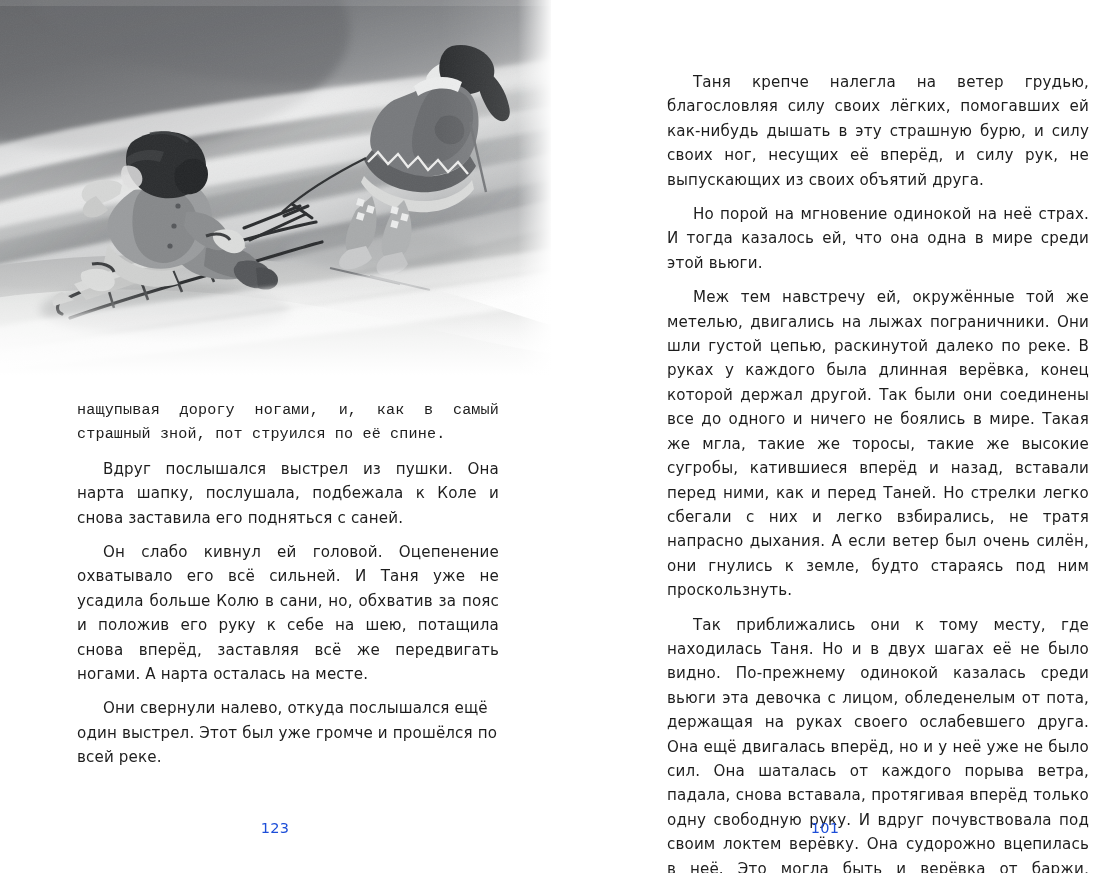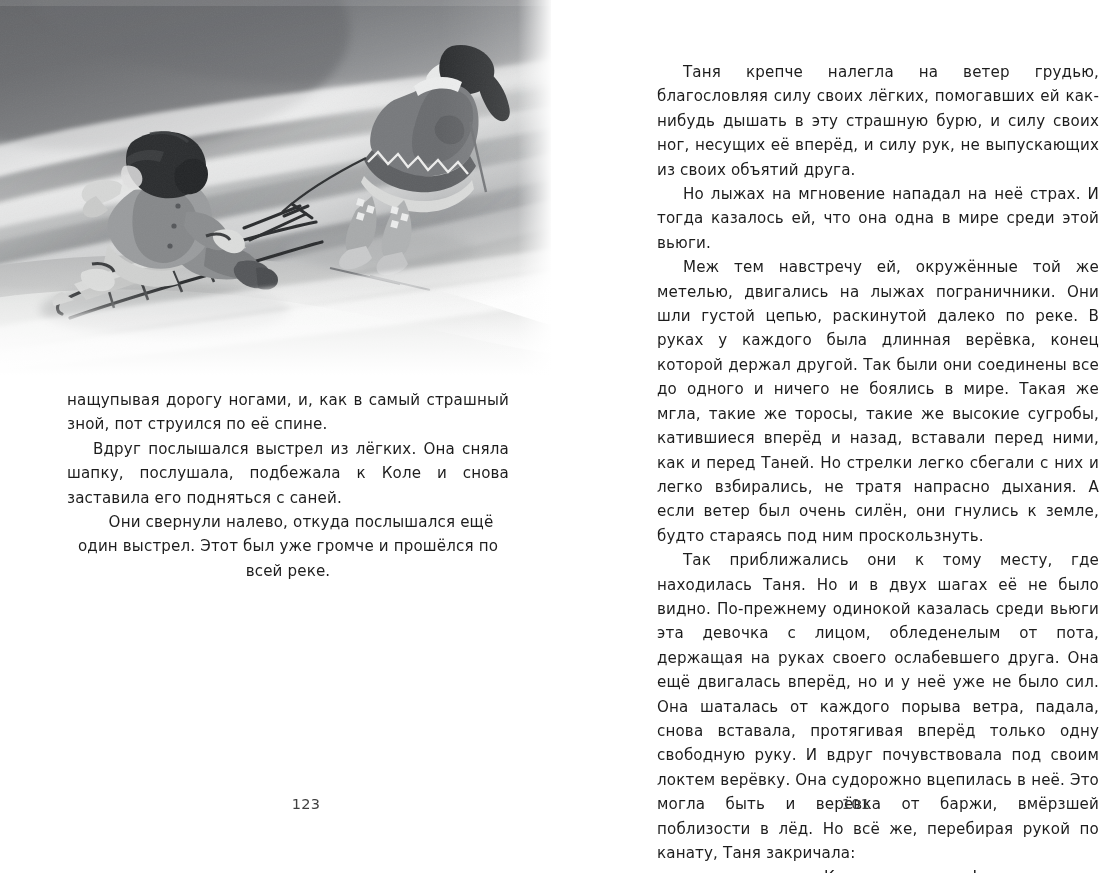"Таня крепче налегла на ветер" .textblock p { margin: 0 -> 10px }
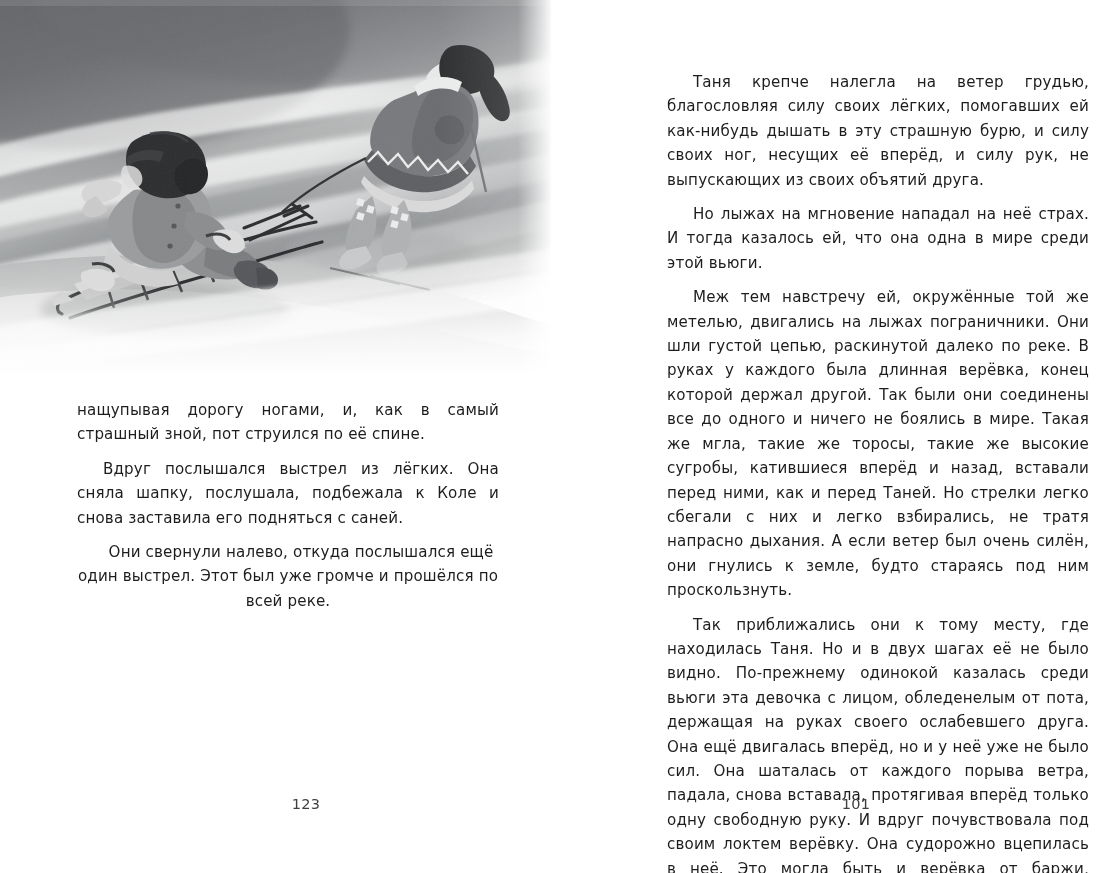"Но лыжах на мгновение нападал" p { text: лыжах на мгновение нападал -> порой на мгновение одинокой }
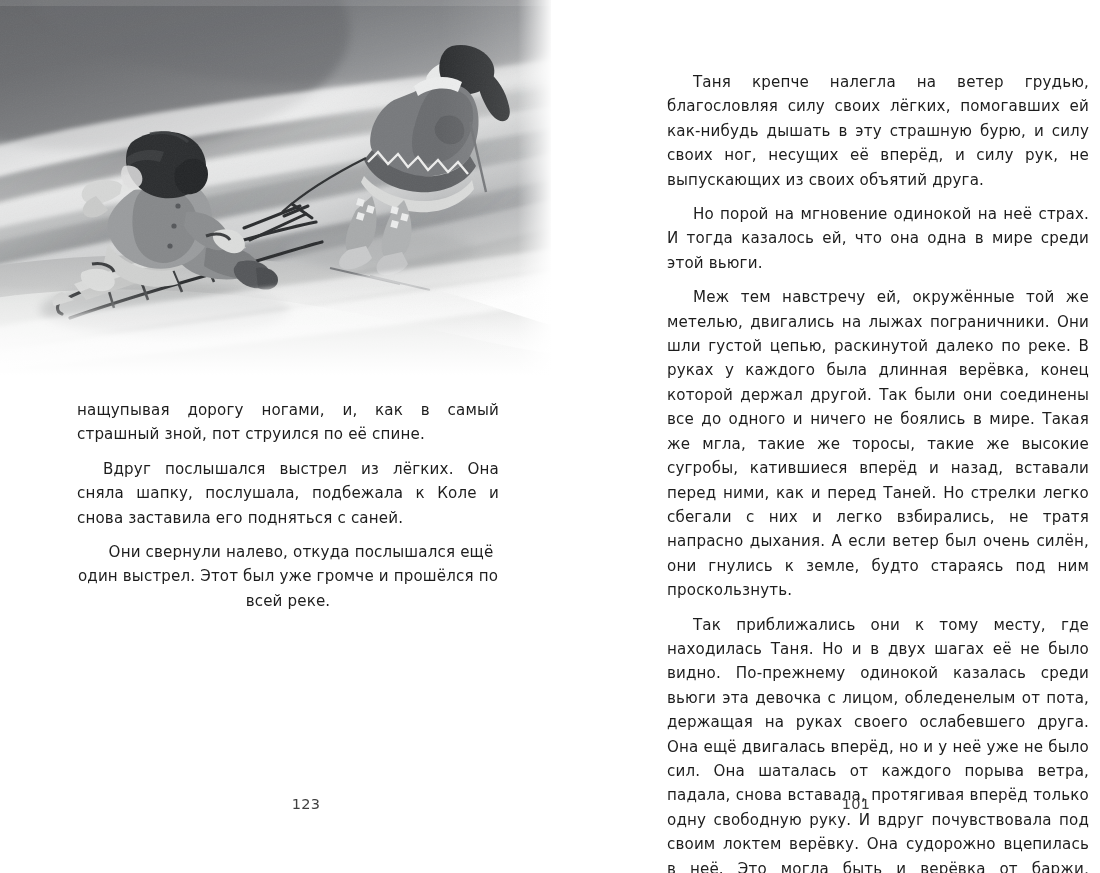"нащупывая дорогу ногами, и, как" .textblock p.noindent { font-family: none -> Liberation Mono, monospace }
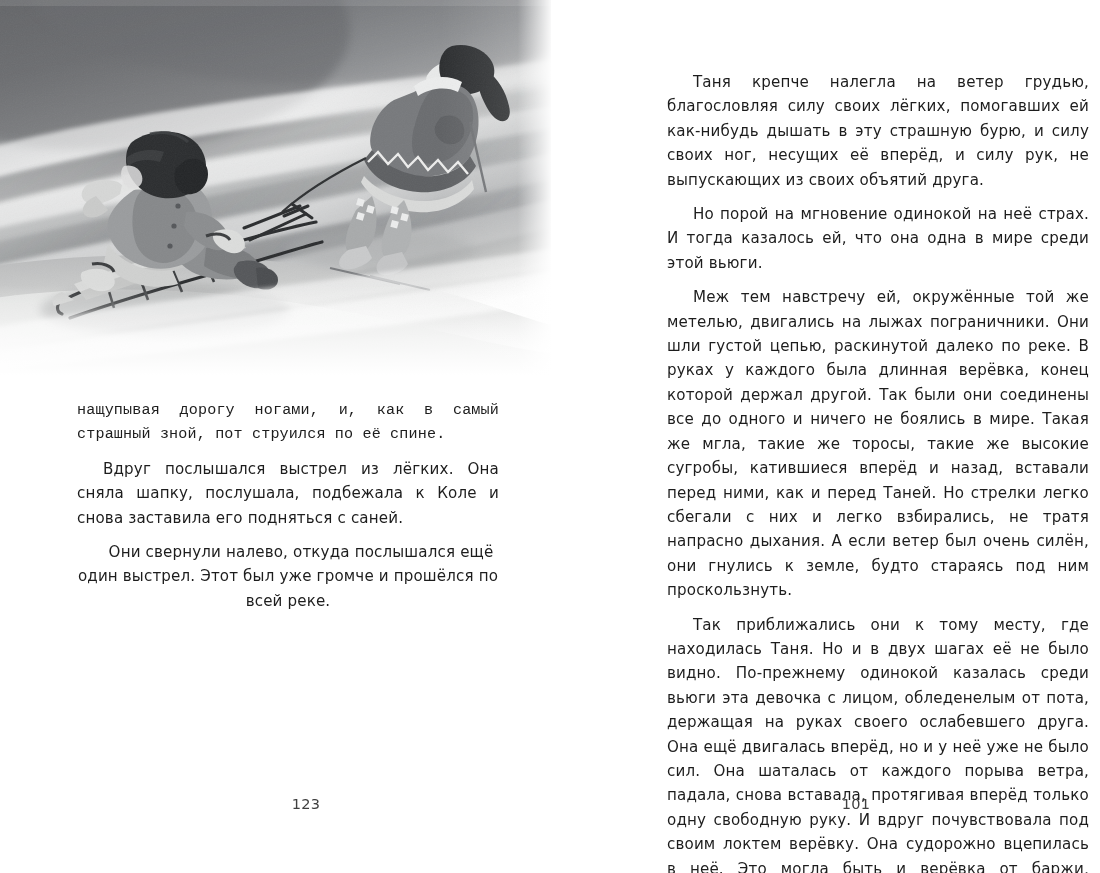"Вдруг послышался выстрел из лёгких." p { text: лёгких. Она сняла -> пушки. Она нарта }
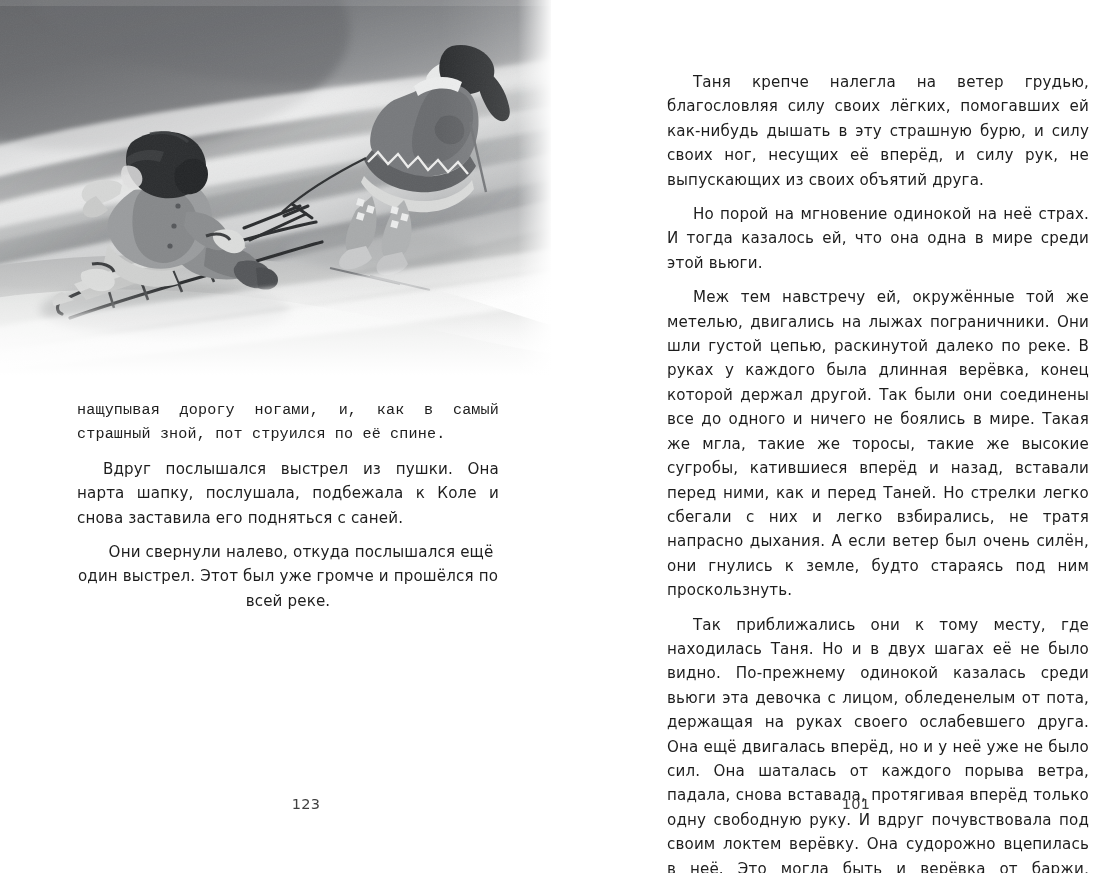"Он слабо кивнул ей головой." p { html: none -> <p>Он слабо кивнул ей головой. Оцепенение охватывало его всё сильней. И Таня уже не усадила больше Колю в сани, но, обхватив за пояс и положив его руку к себе на шею, потащила снова вперёд, заставляя всё же передвигать ногами. А нарта осталась на месте.</p> }
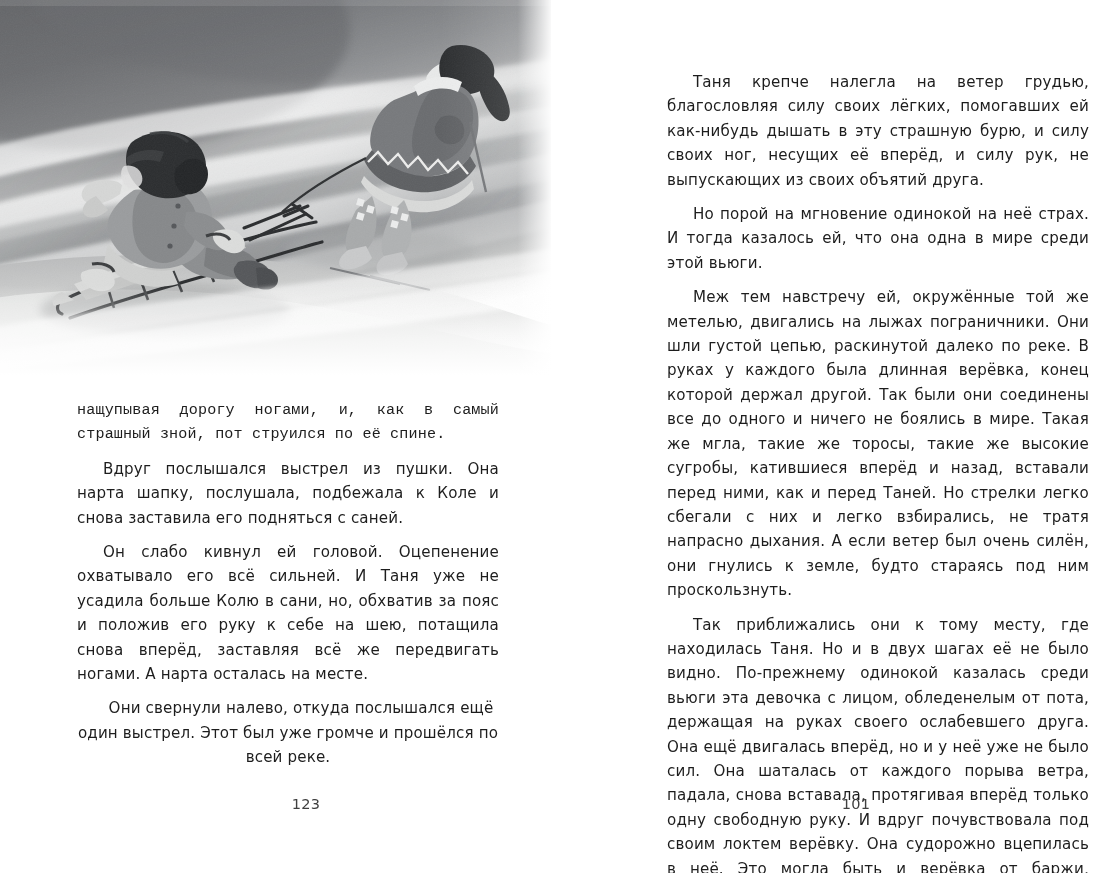"Они свернули налево, откуда послышался" .textblock p:last-child { text-align: center -> left }
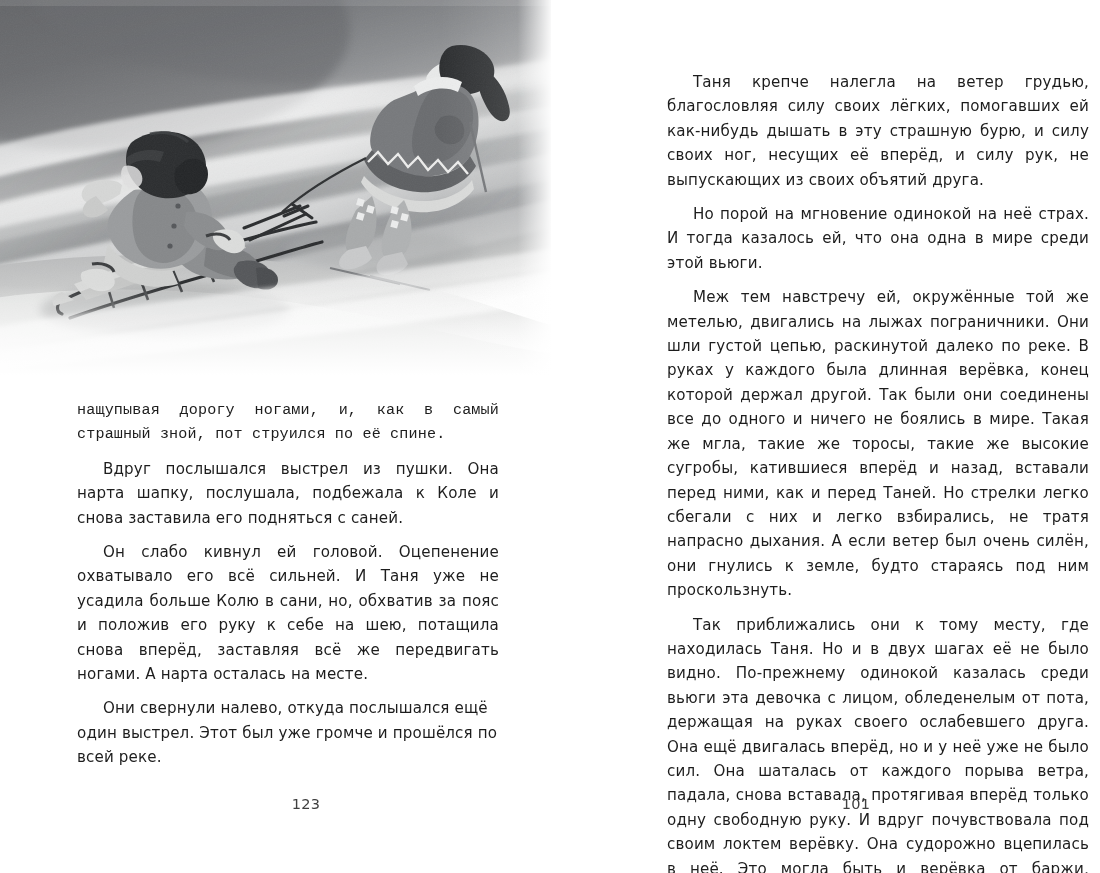"123" .folio { color: #404040 -> #1d4ed8; padding-left: 31px -> none; top: 796px -> 820px }
